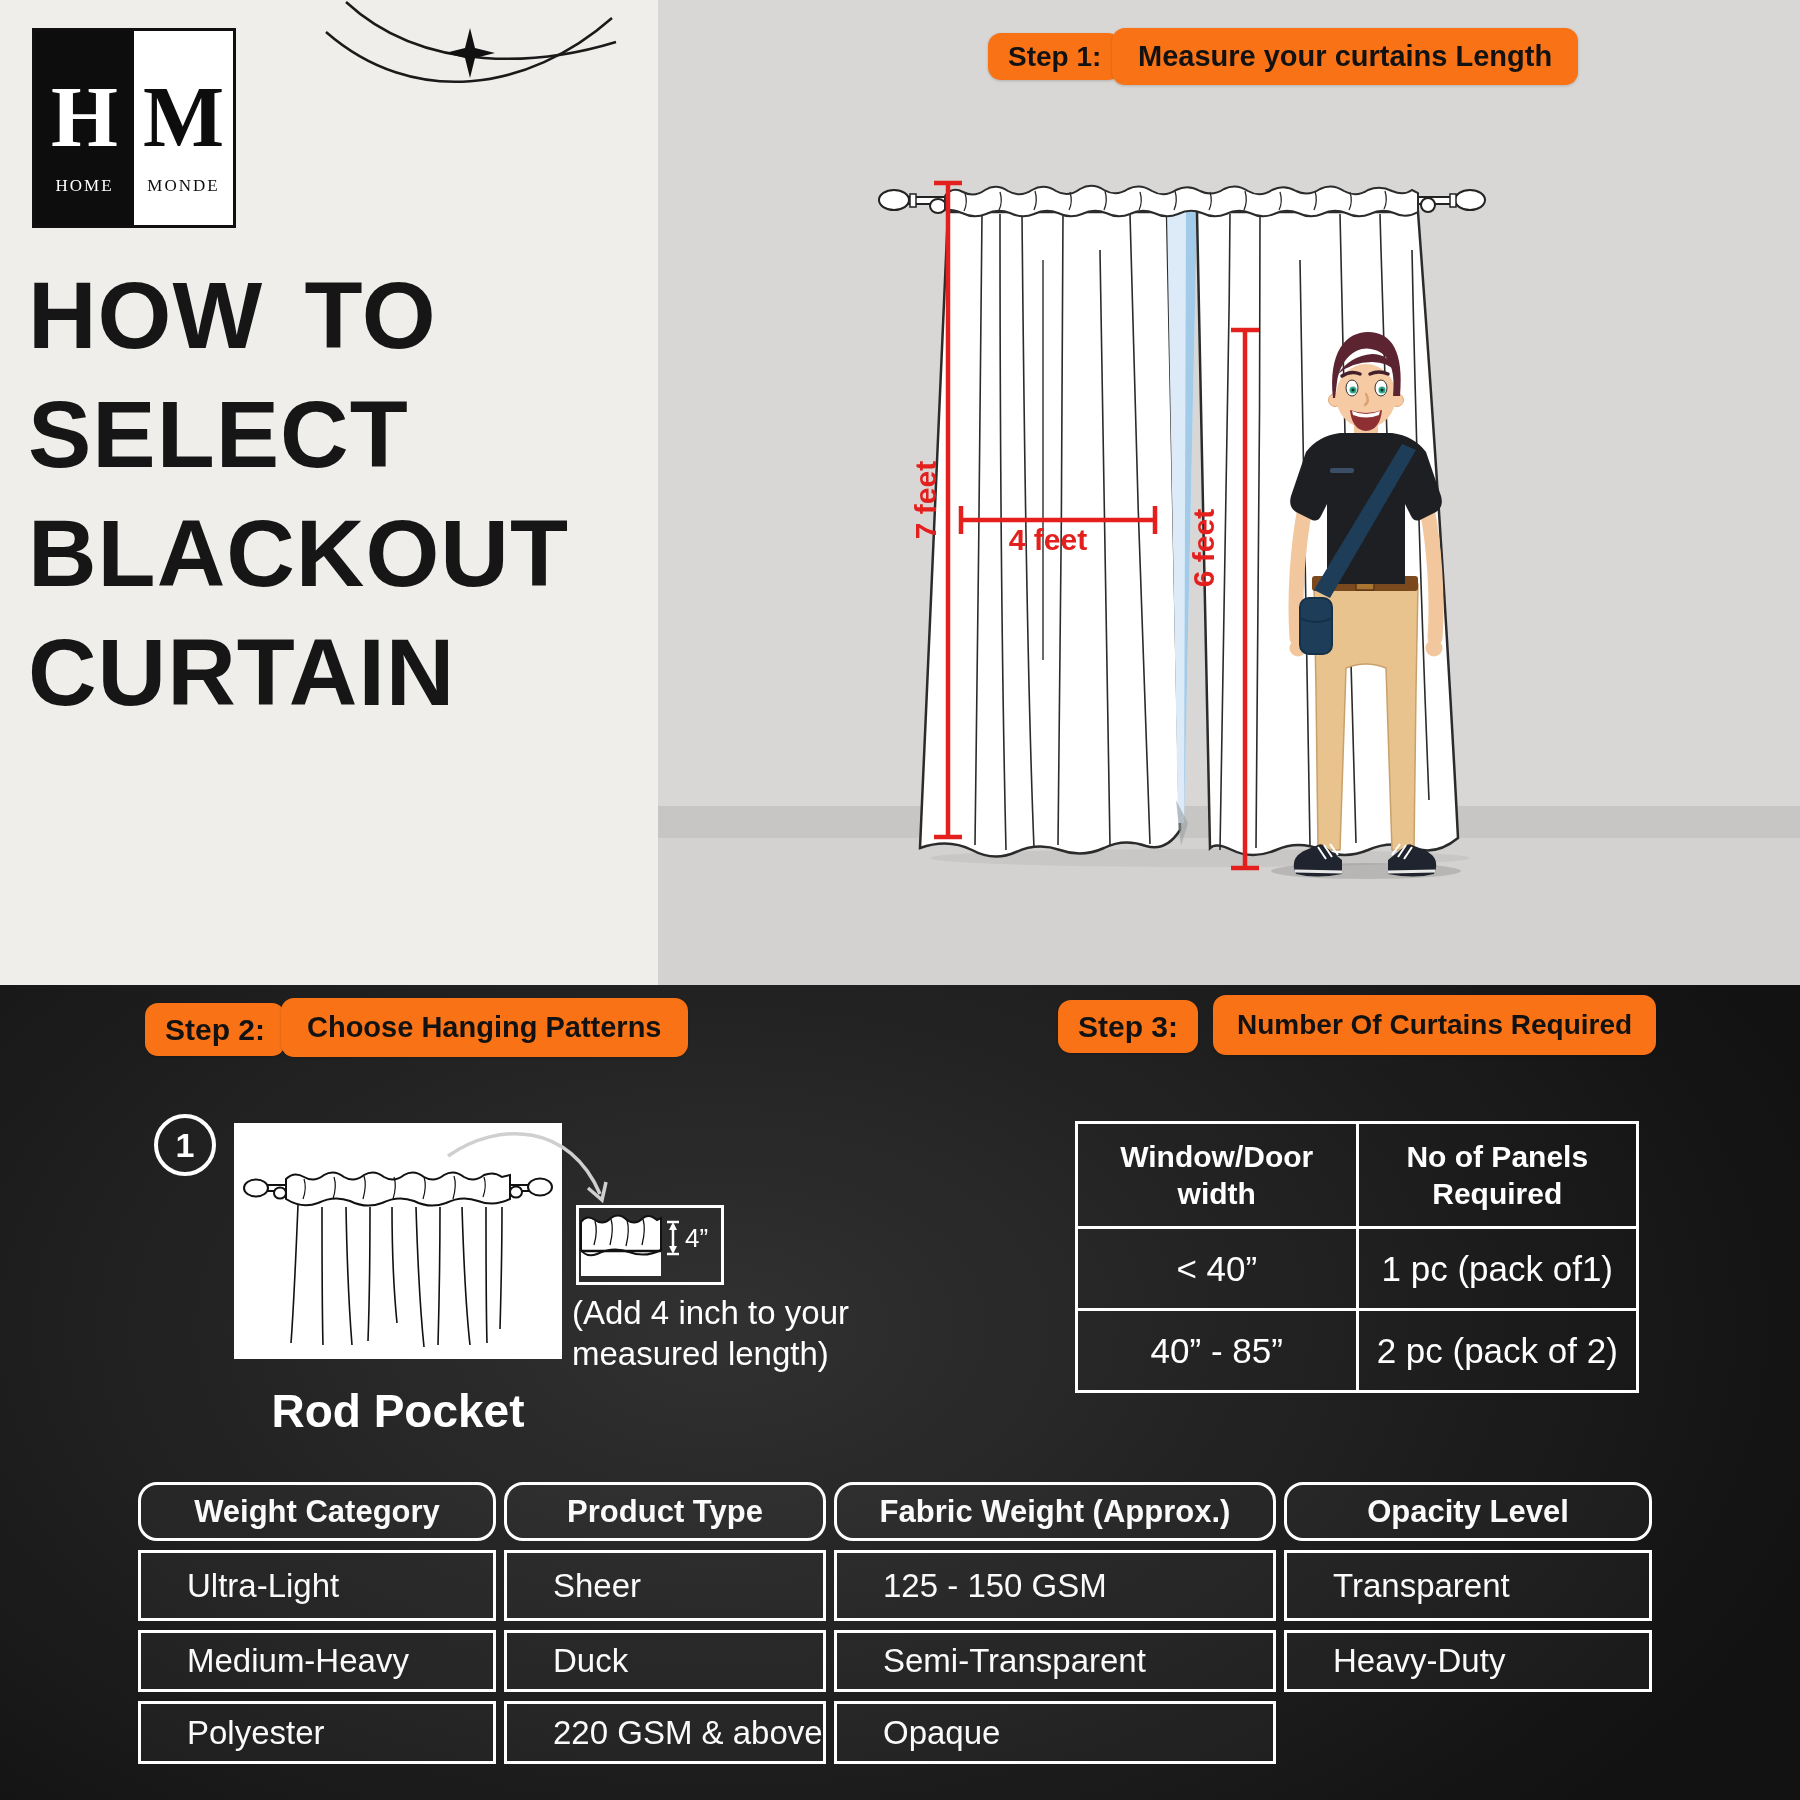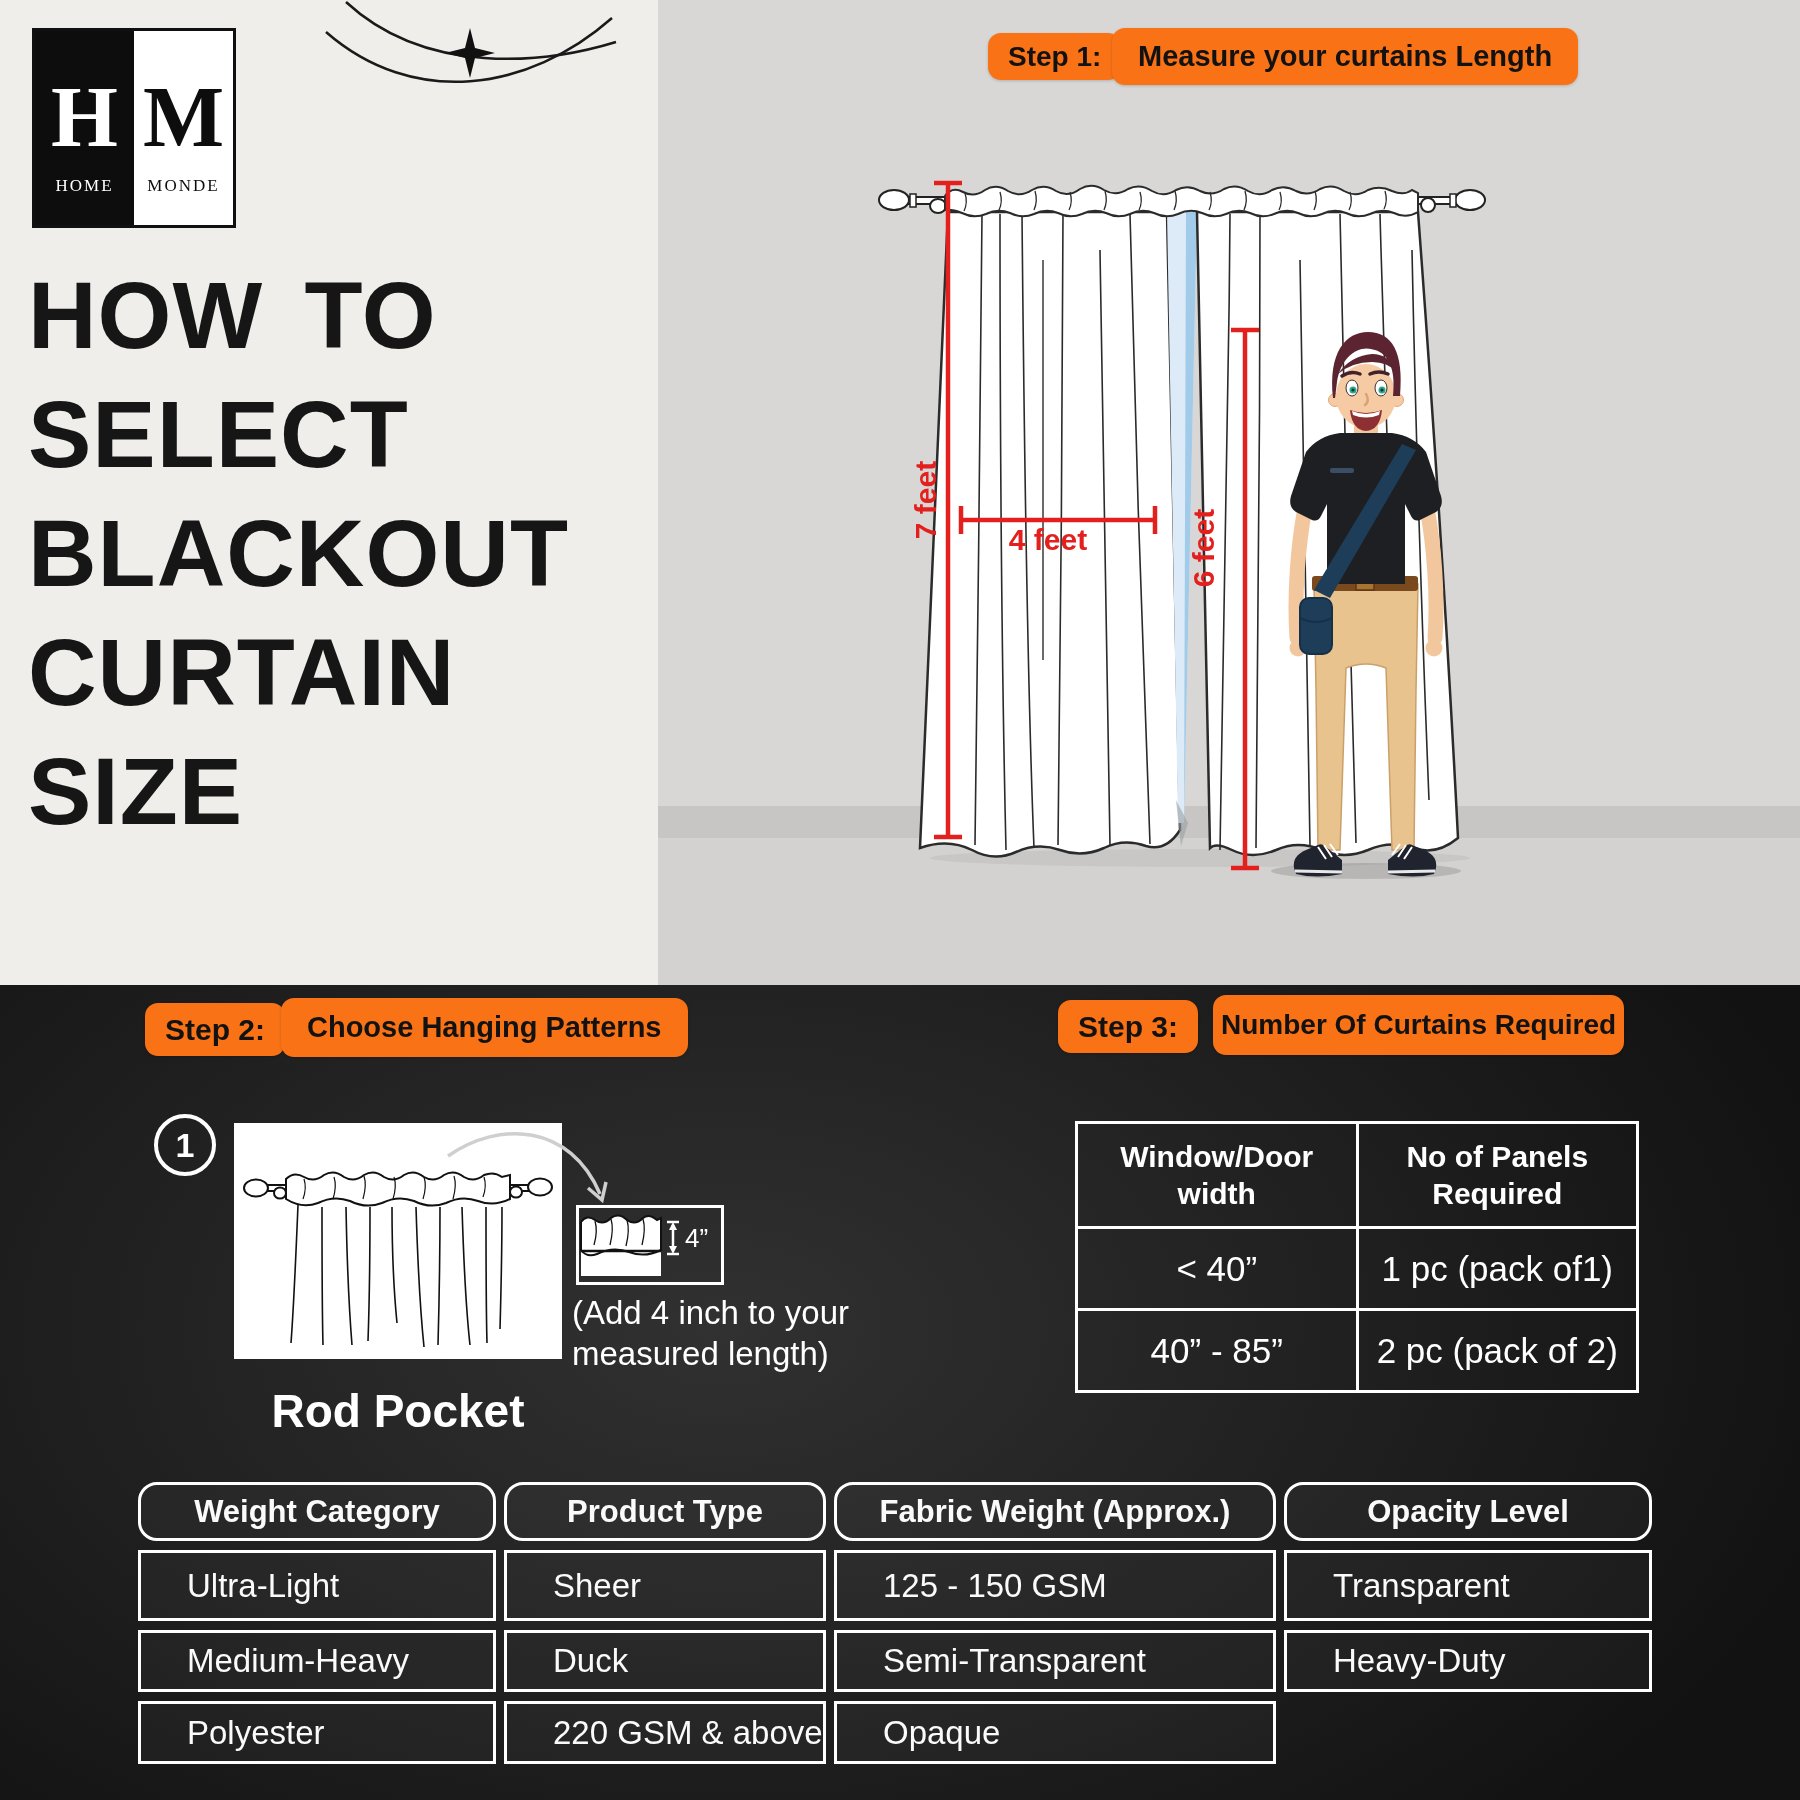"SIZE" div { html: <div>SIZE</div> -> none }
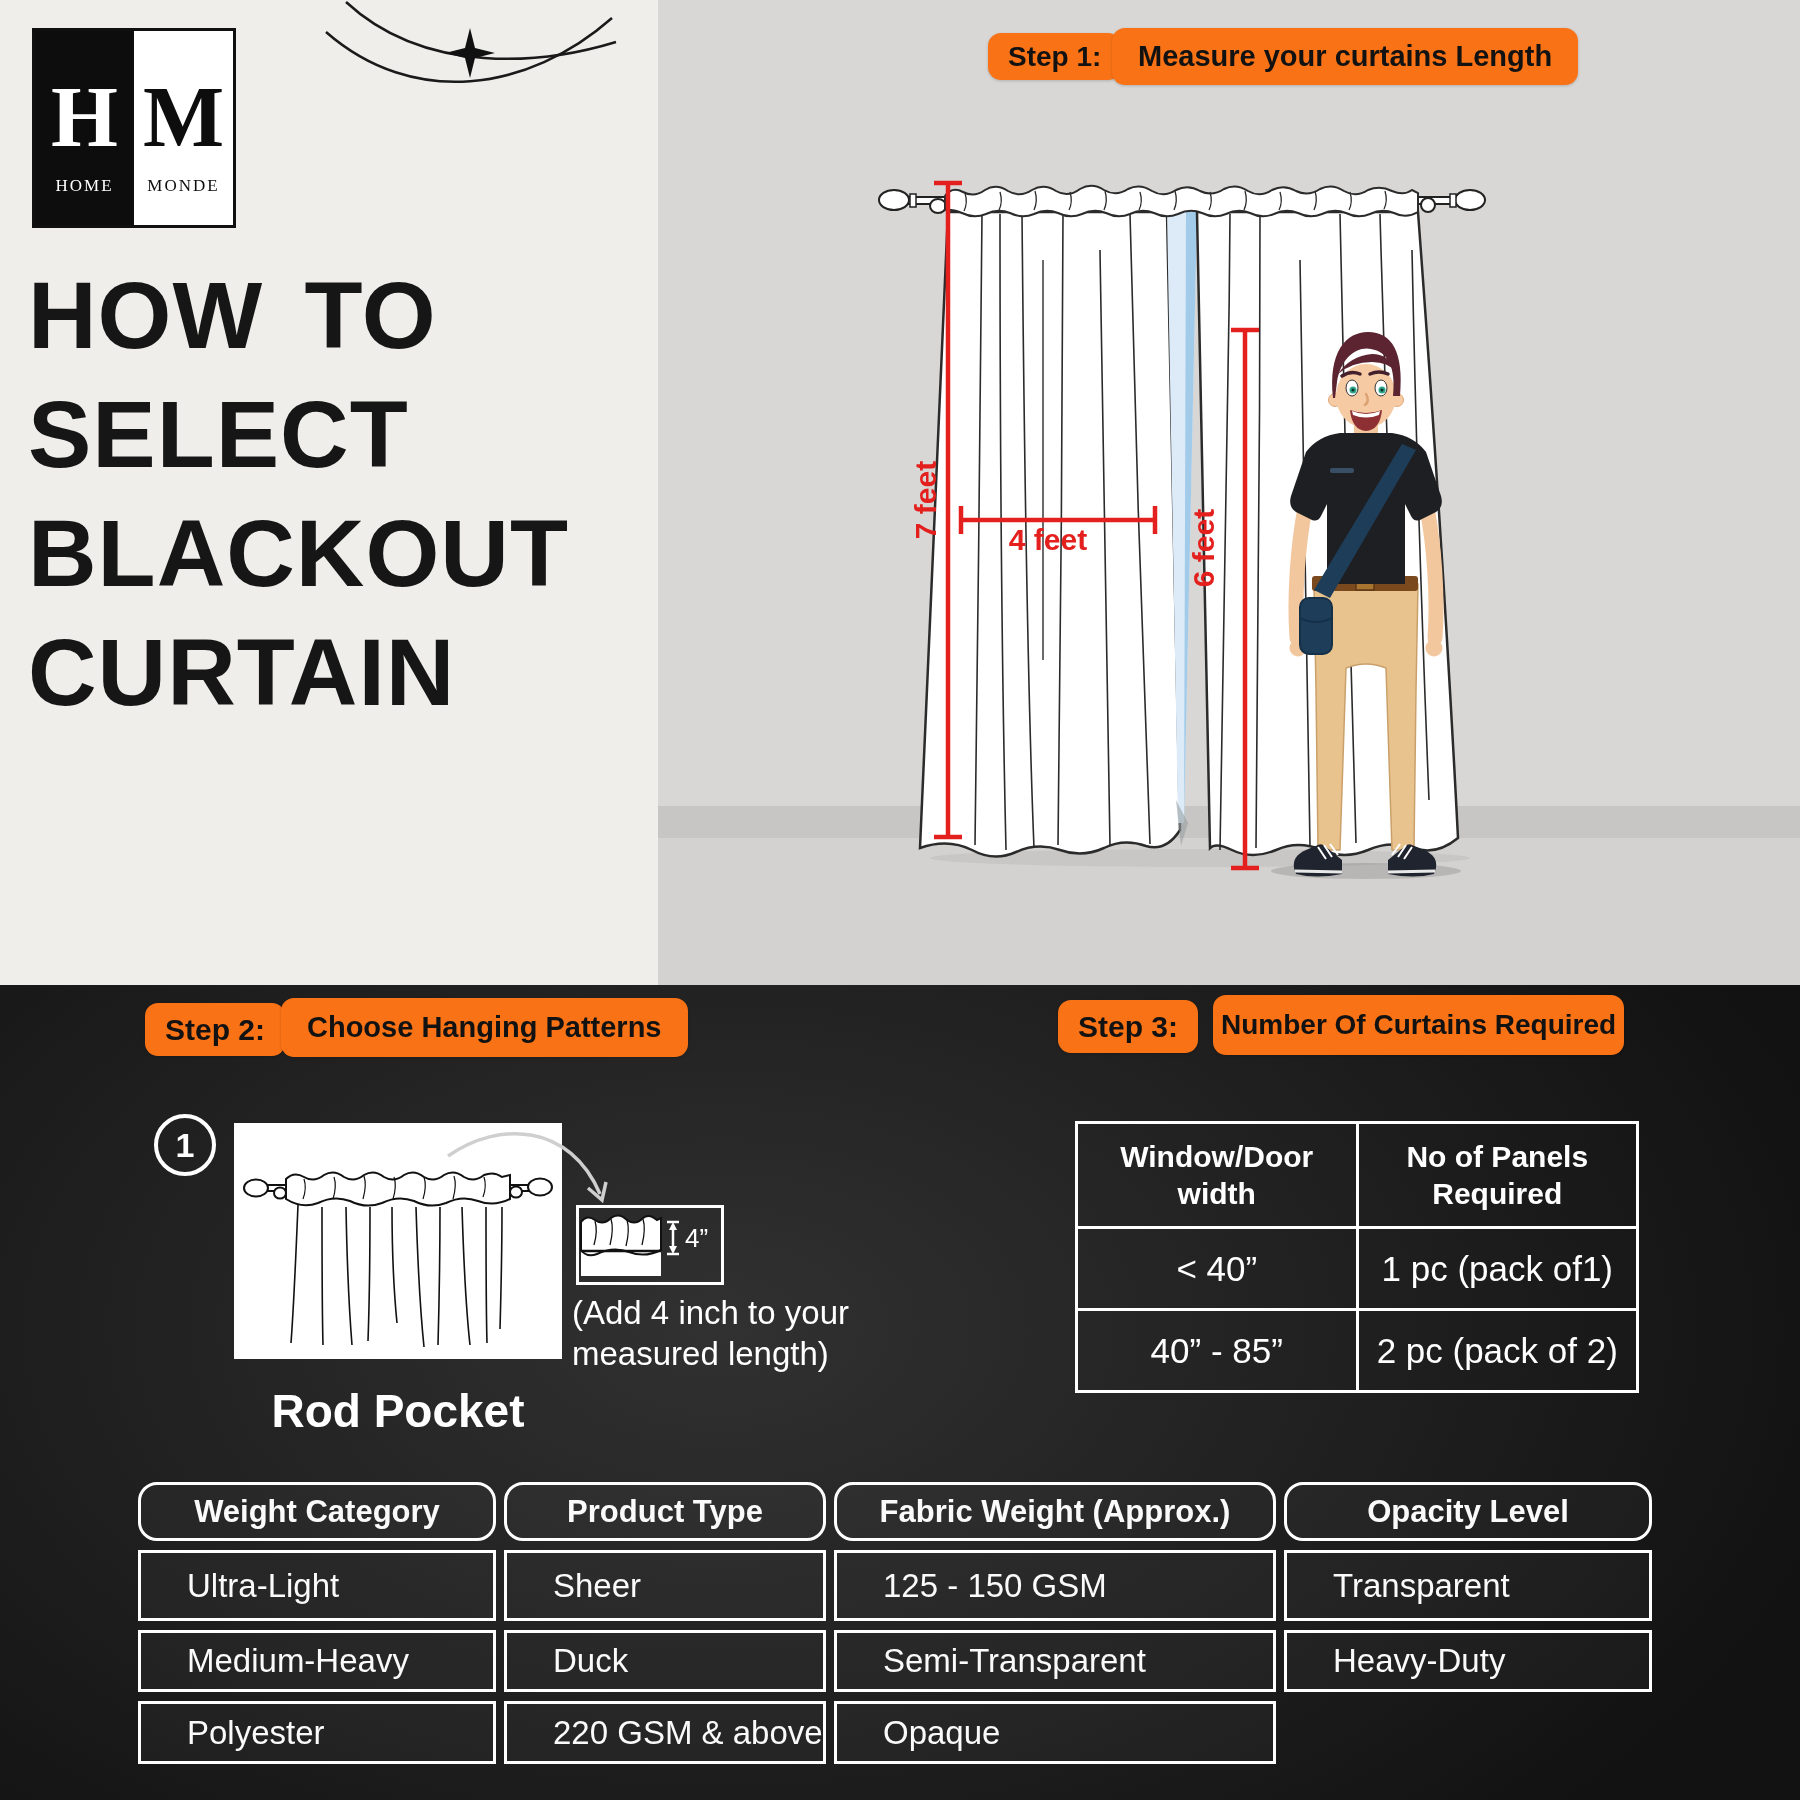"Number Of Curtains Required" .pill-s3h { padding: 0 8px -> 0 24px }
